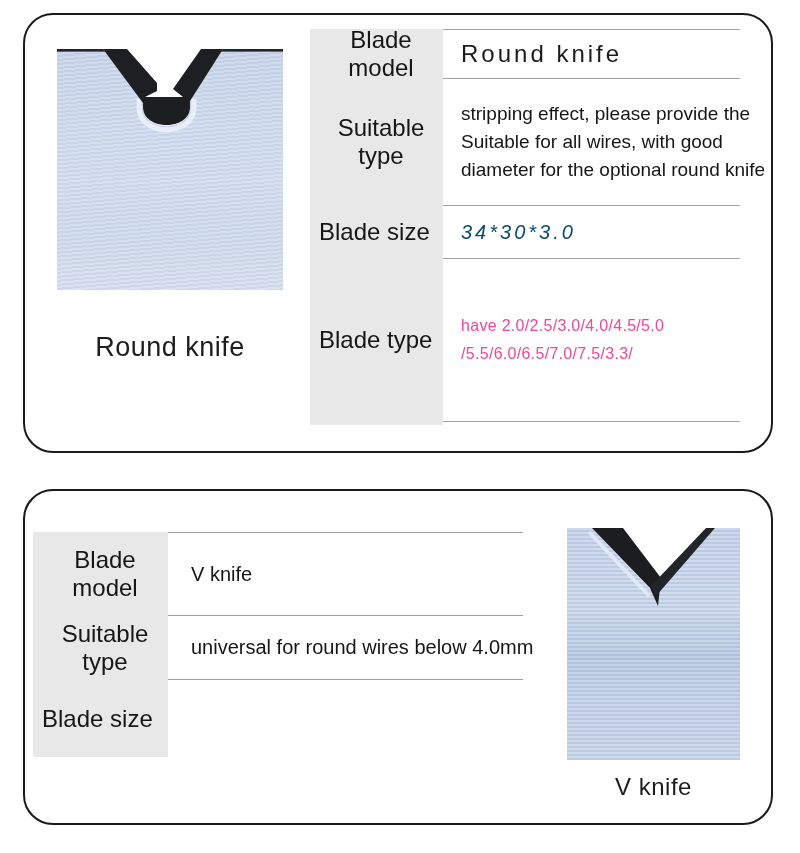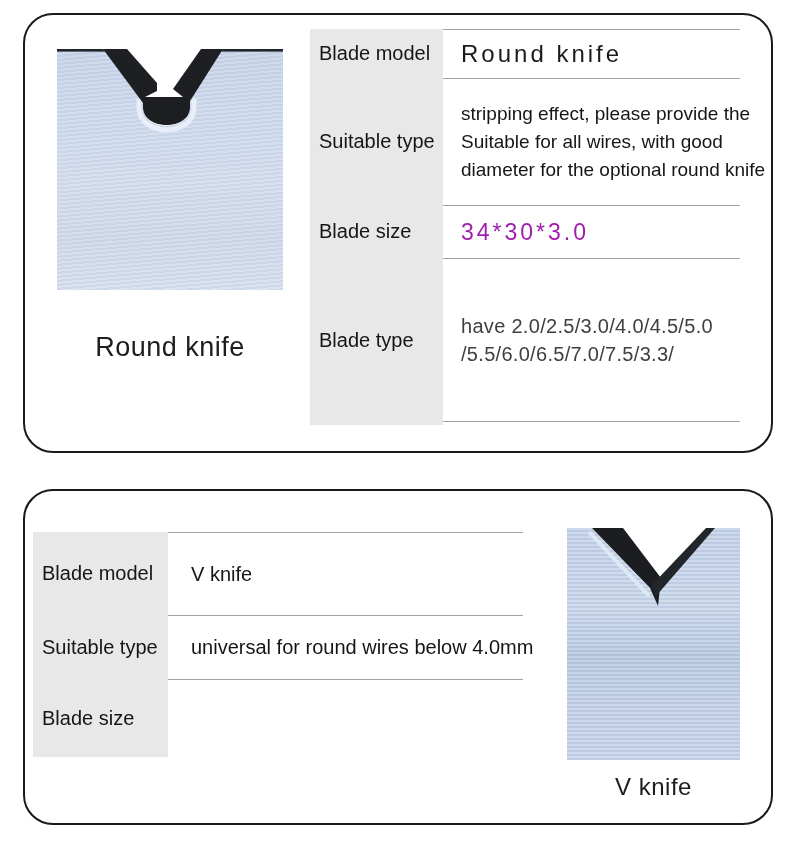"Blade model" .label-cell { font-size: 20px -> 24px; text-align: none -> center }
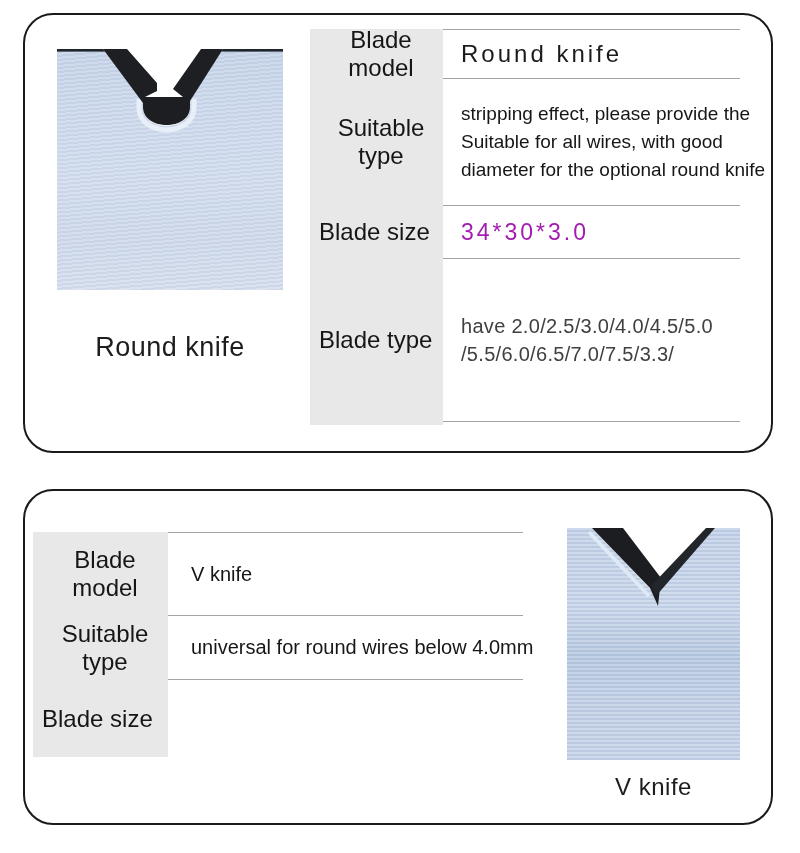"34*30*3.0" .val-mid { color: #a21caf -> #0c4a6e; font-size: 23px -> 20px; font-style: none -> italic }
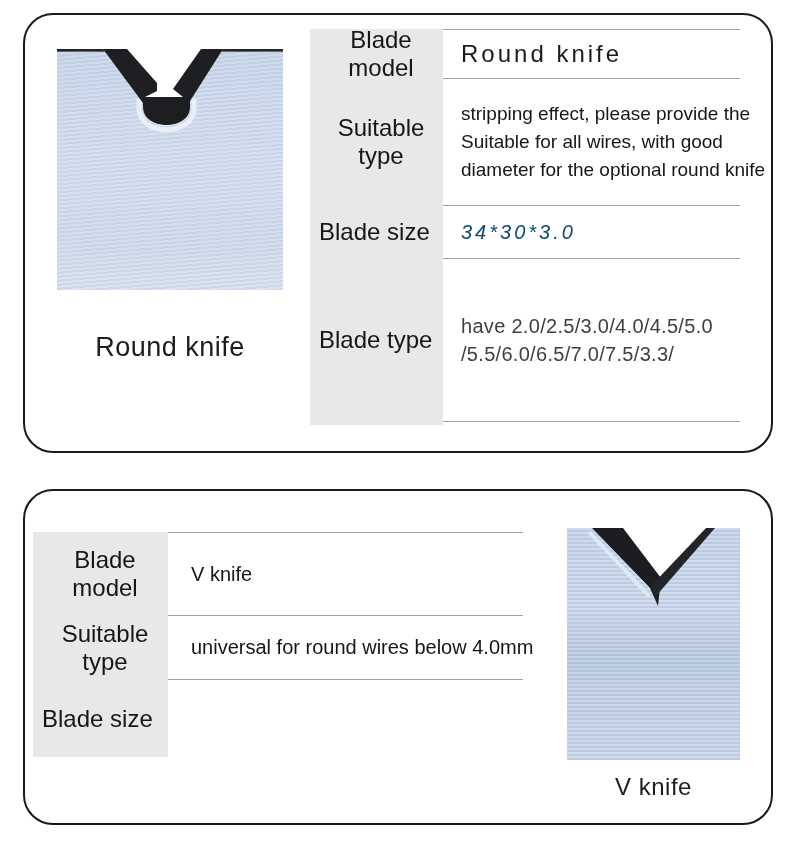"have 2.0/2.5/3.0/4.0/4.5/5.0" .val-text4 { color: #404040 -> #ec4899; font-size: 20px -> 16px }
